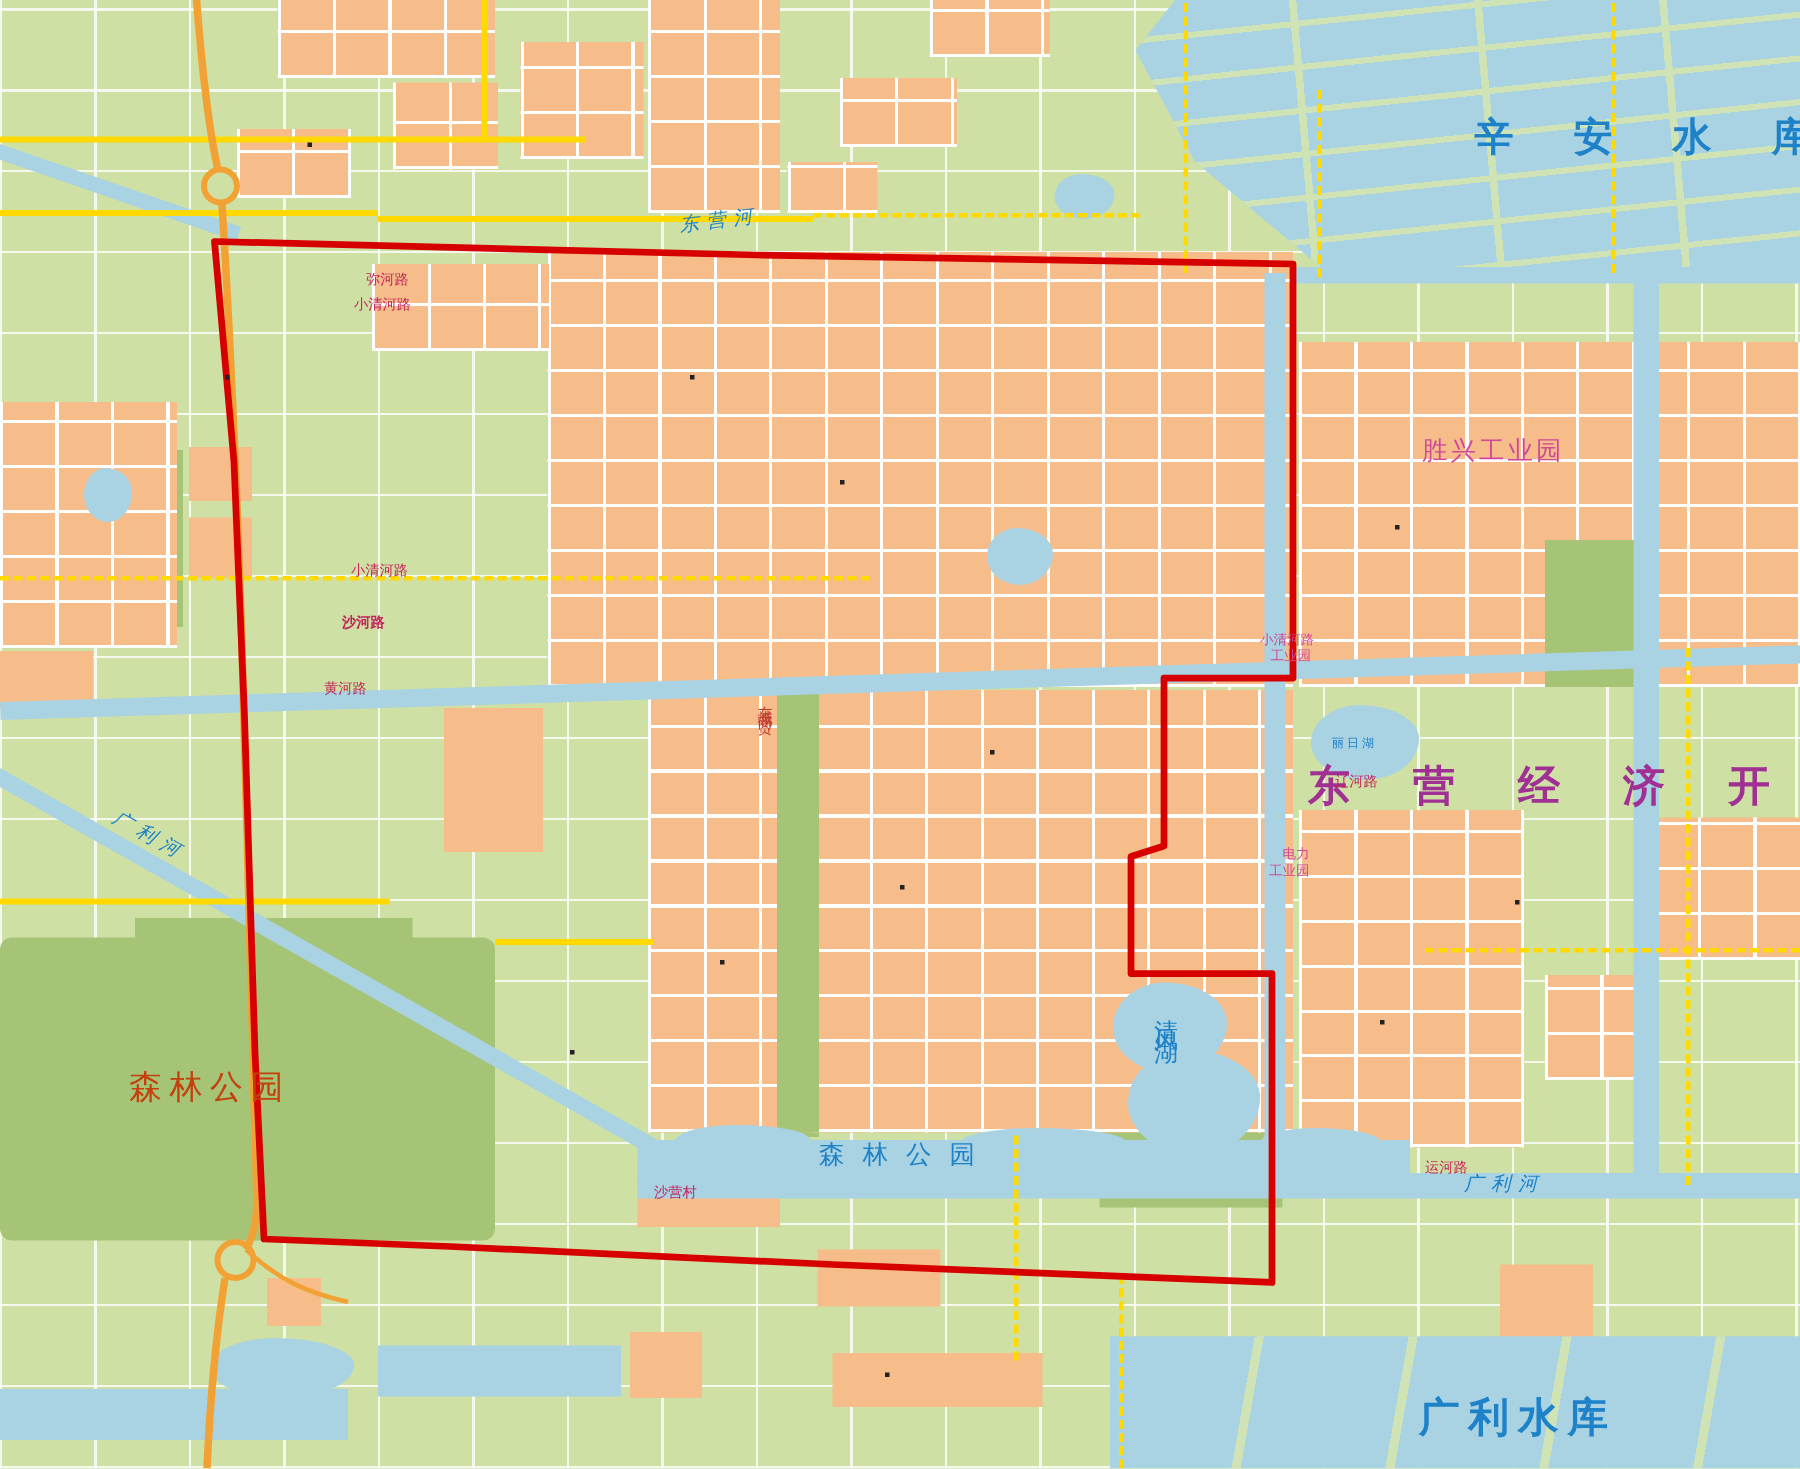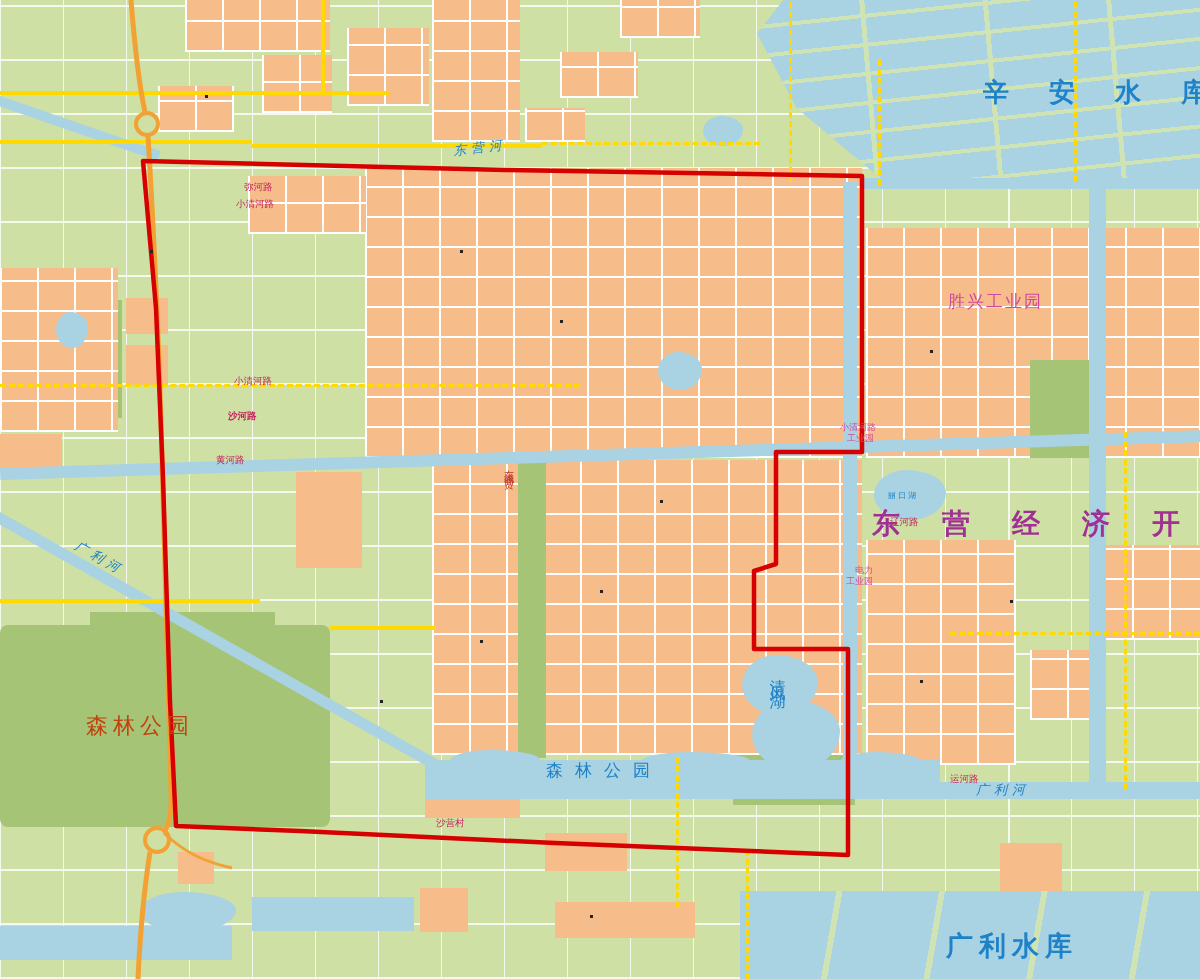"沙营村" div.lbl { top: 818px -> 791px }
